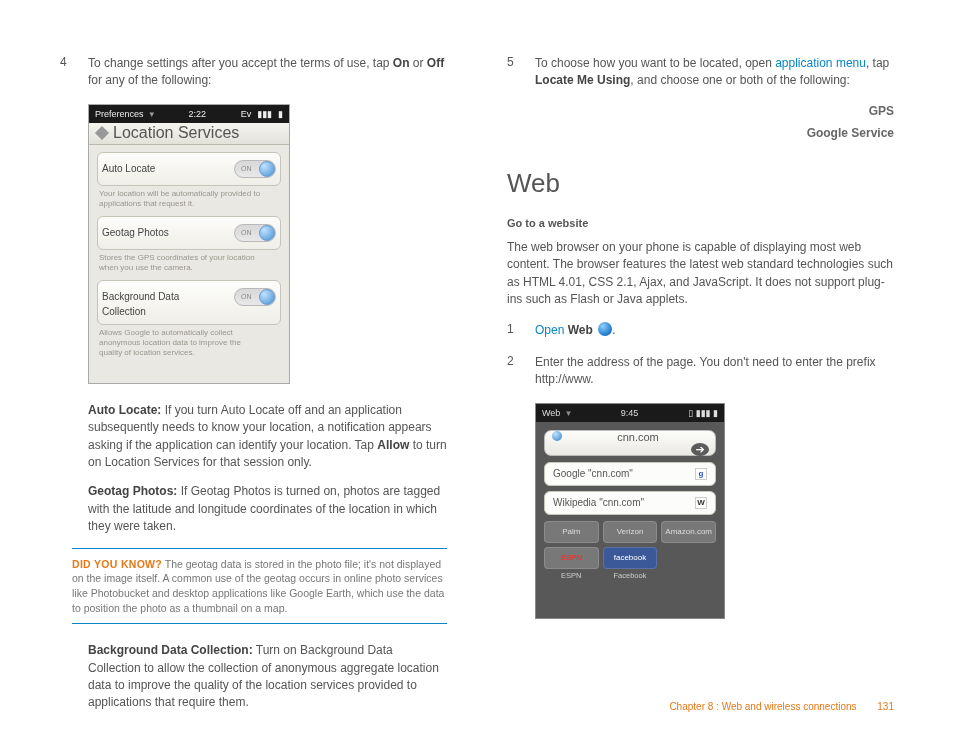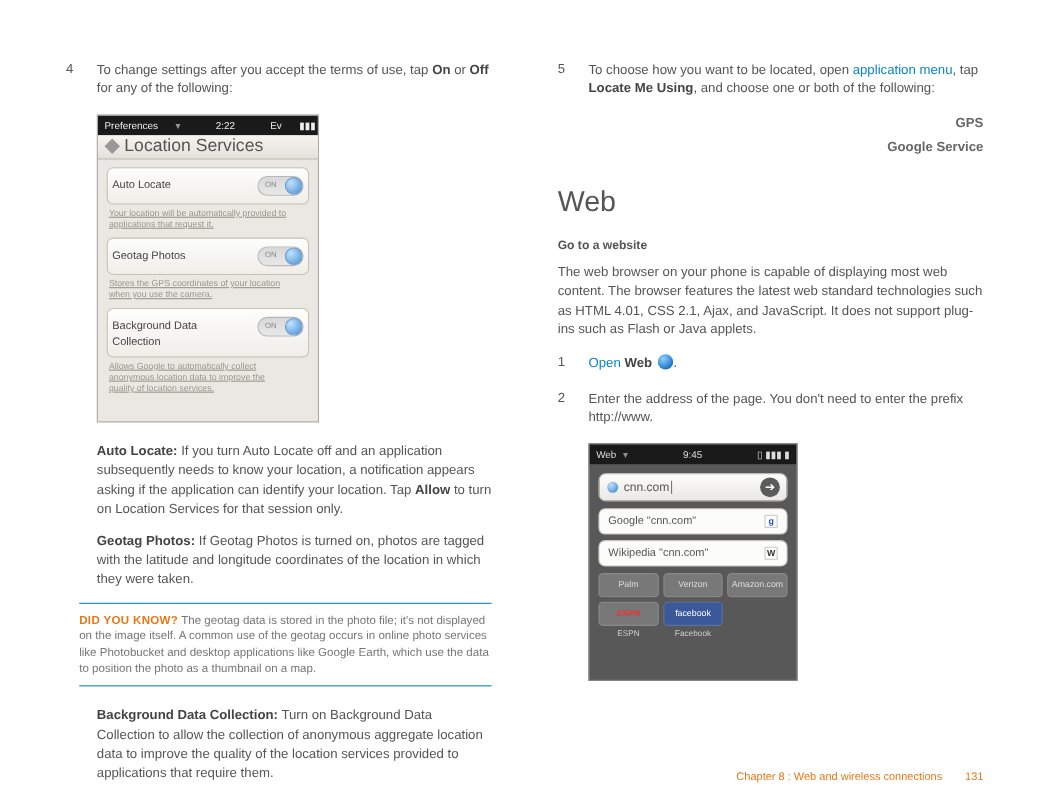"Preferences" .ph-status { gap: 16px -> 6px }
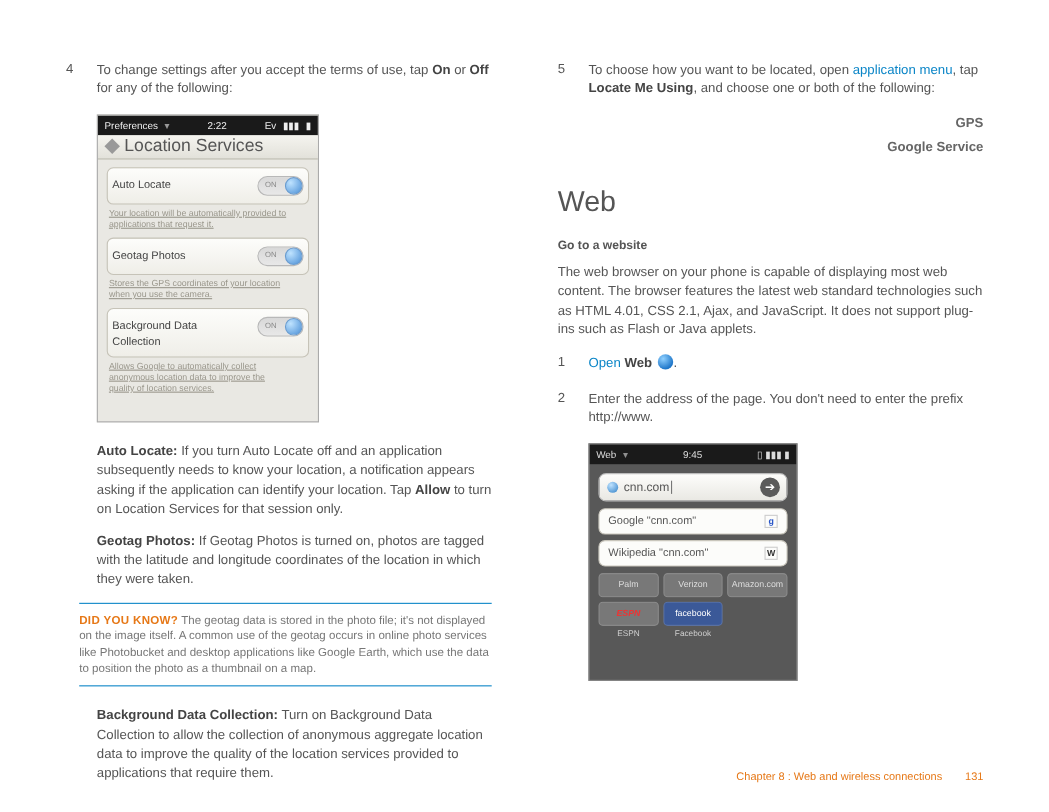"Your location will be automatically" .desc { text-decoration: underline -> none }
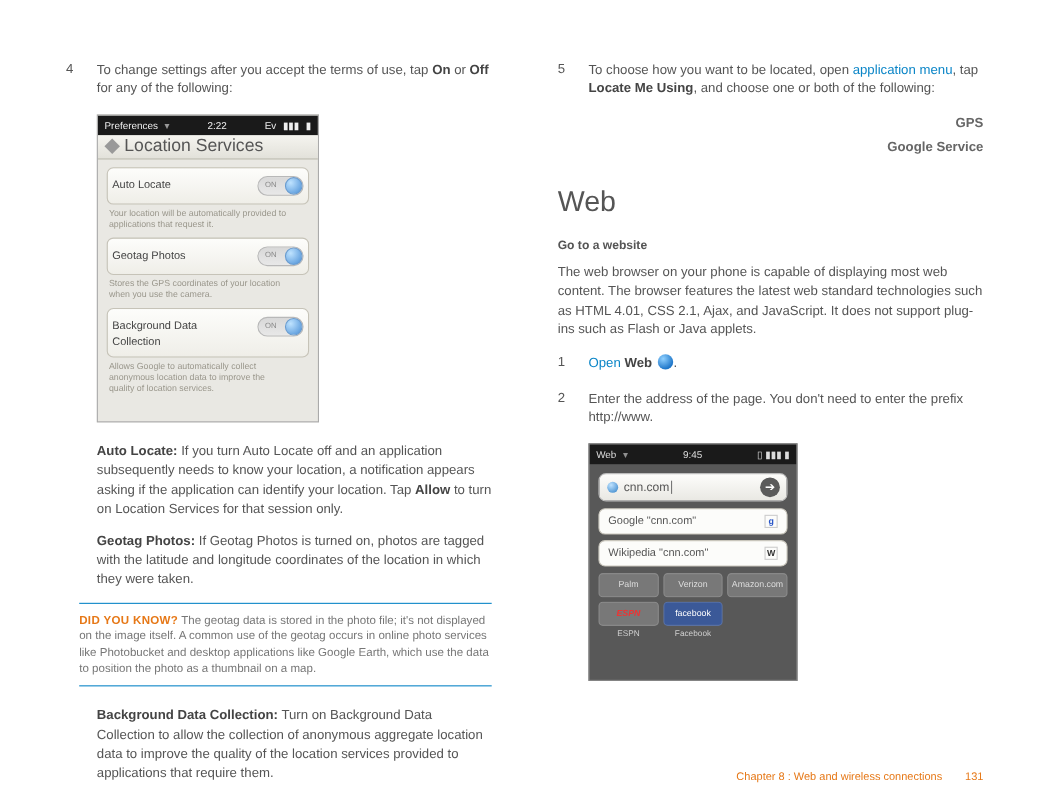"cnn.com" .ph2-url { flex-direction: none -> column }
